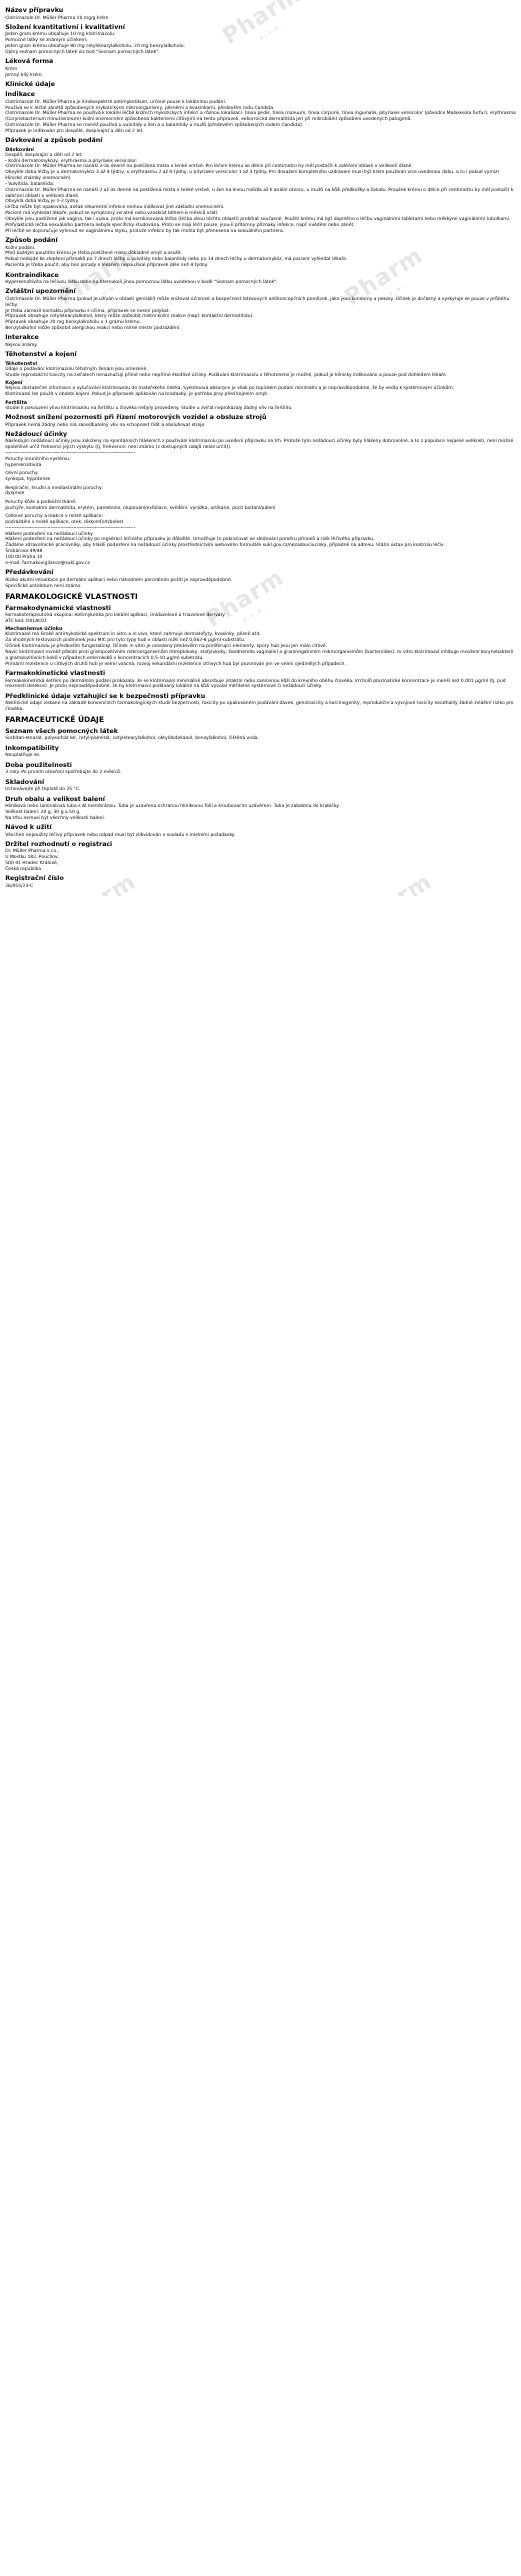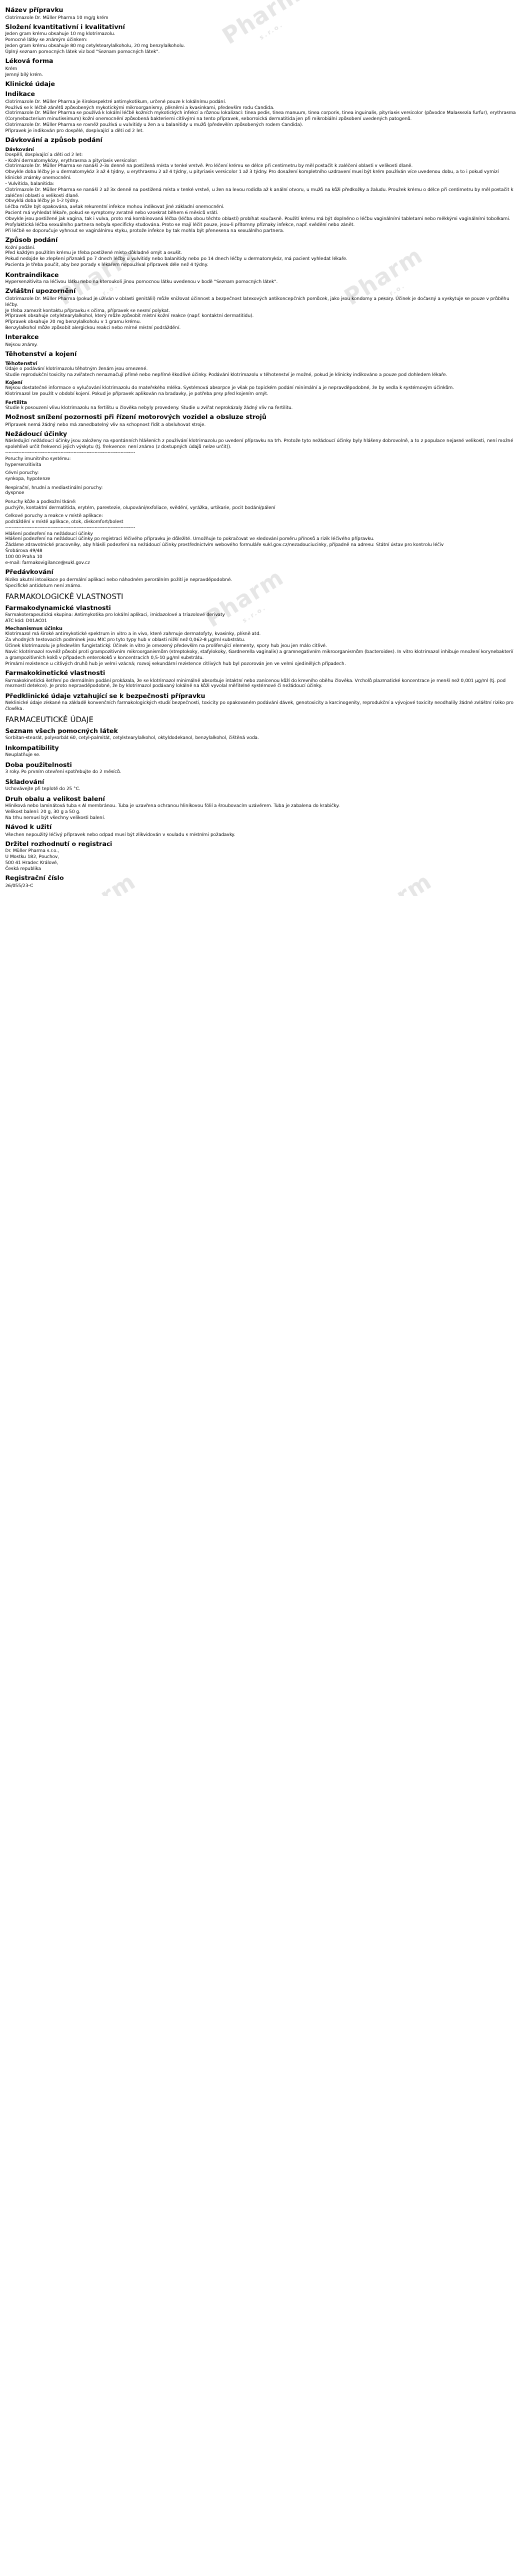"FARMAKOLOGICKÉ VLASTNOSTI" h2.big { font-weight: normal -> bold }
